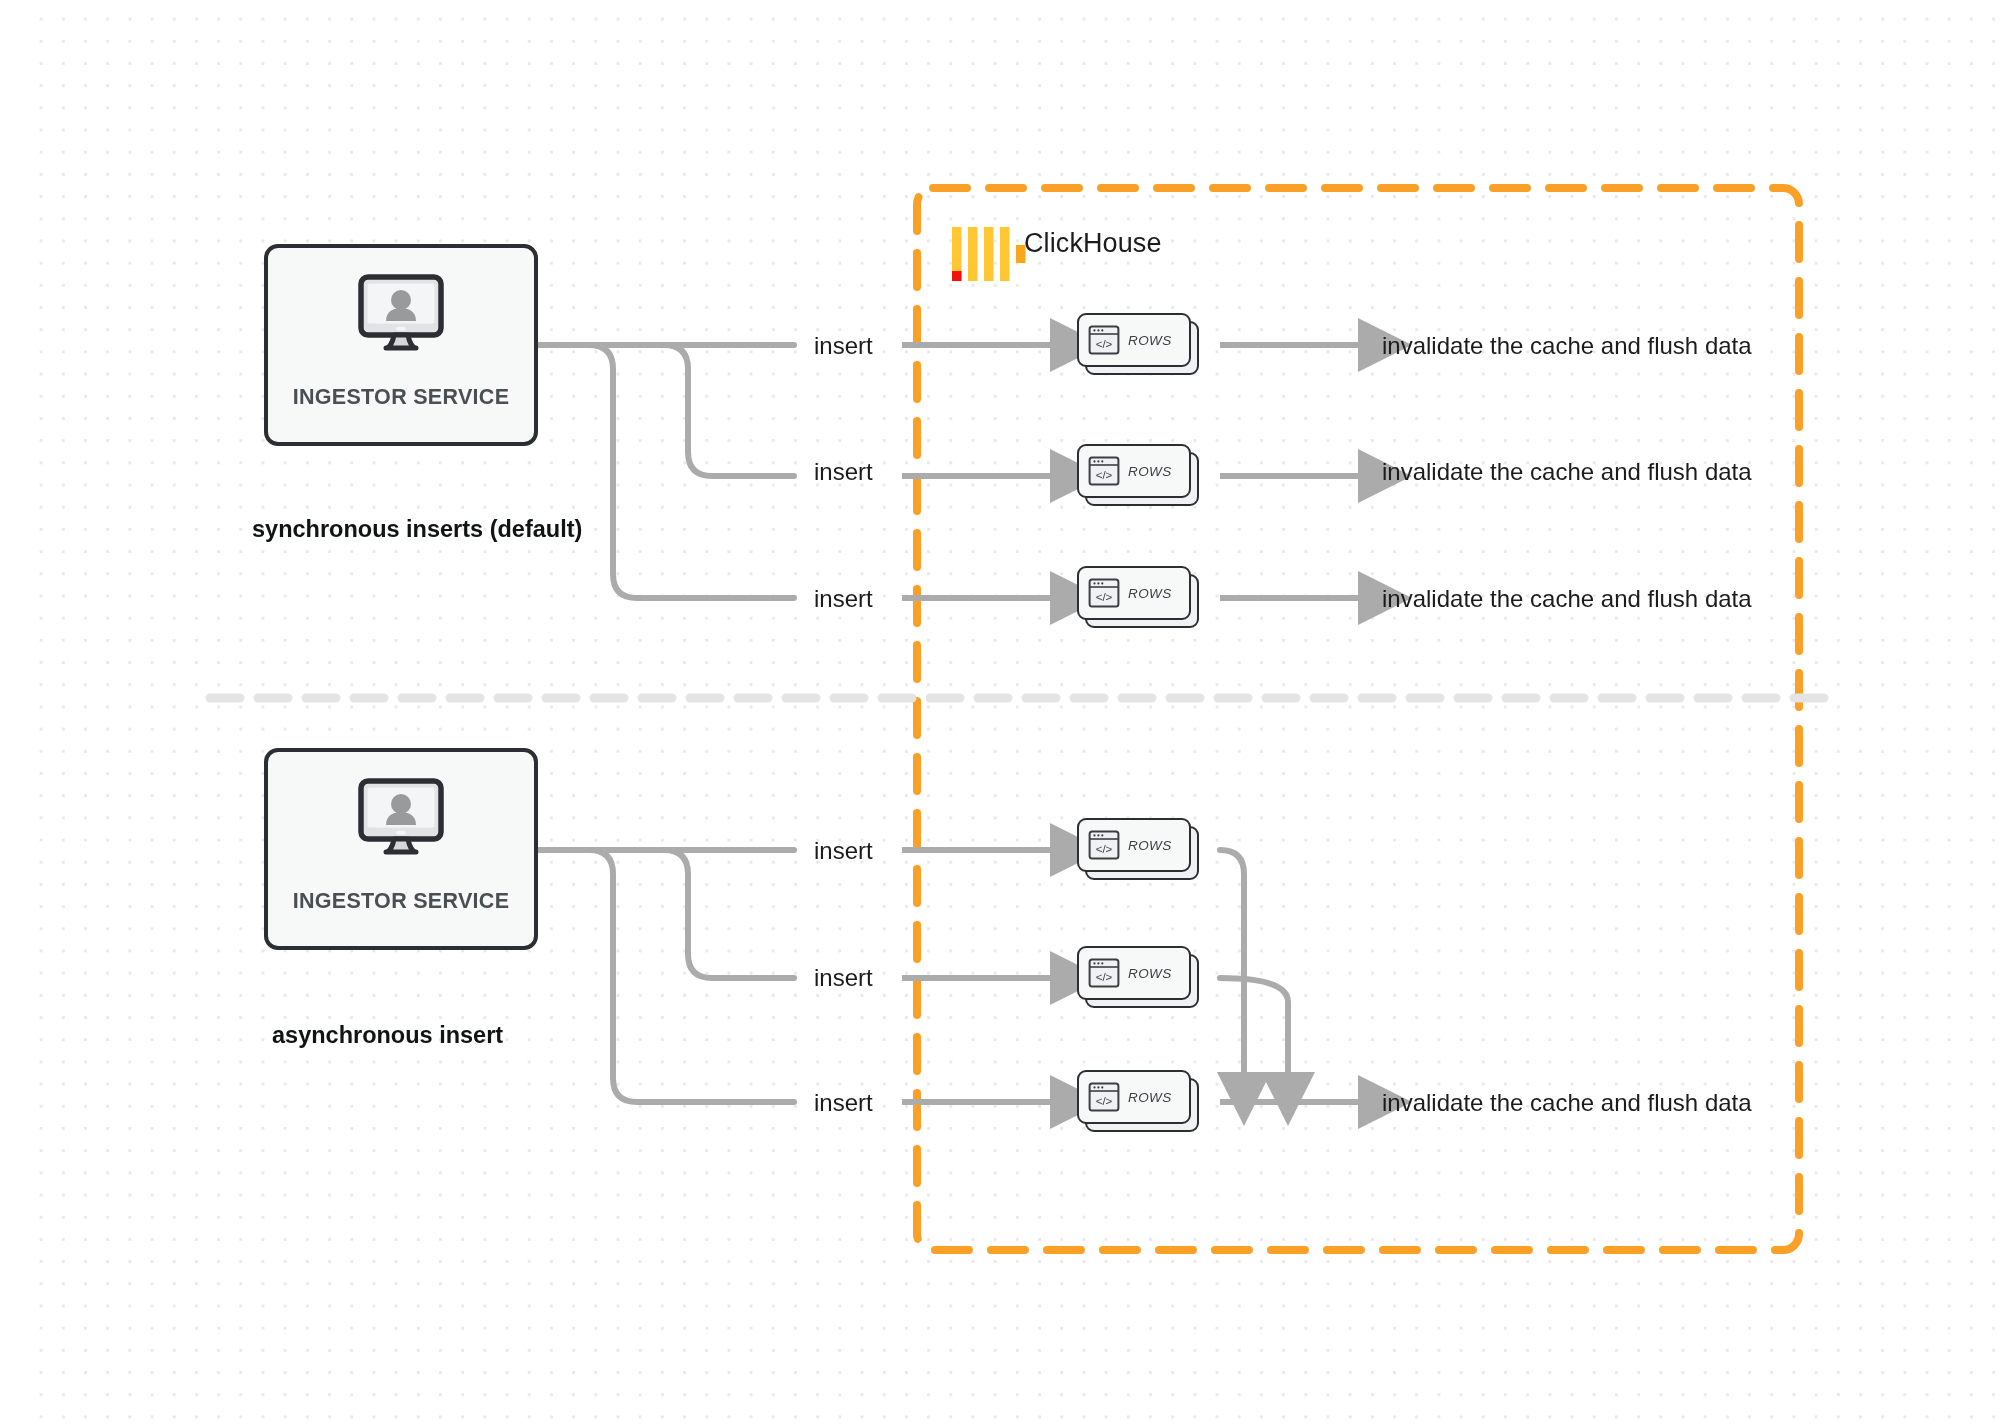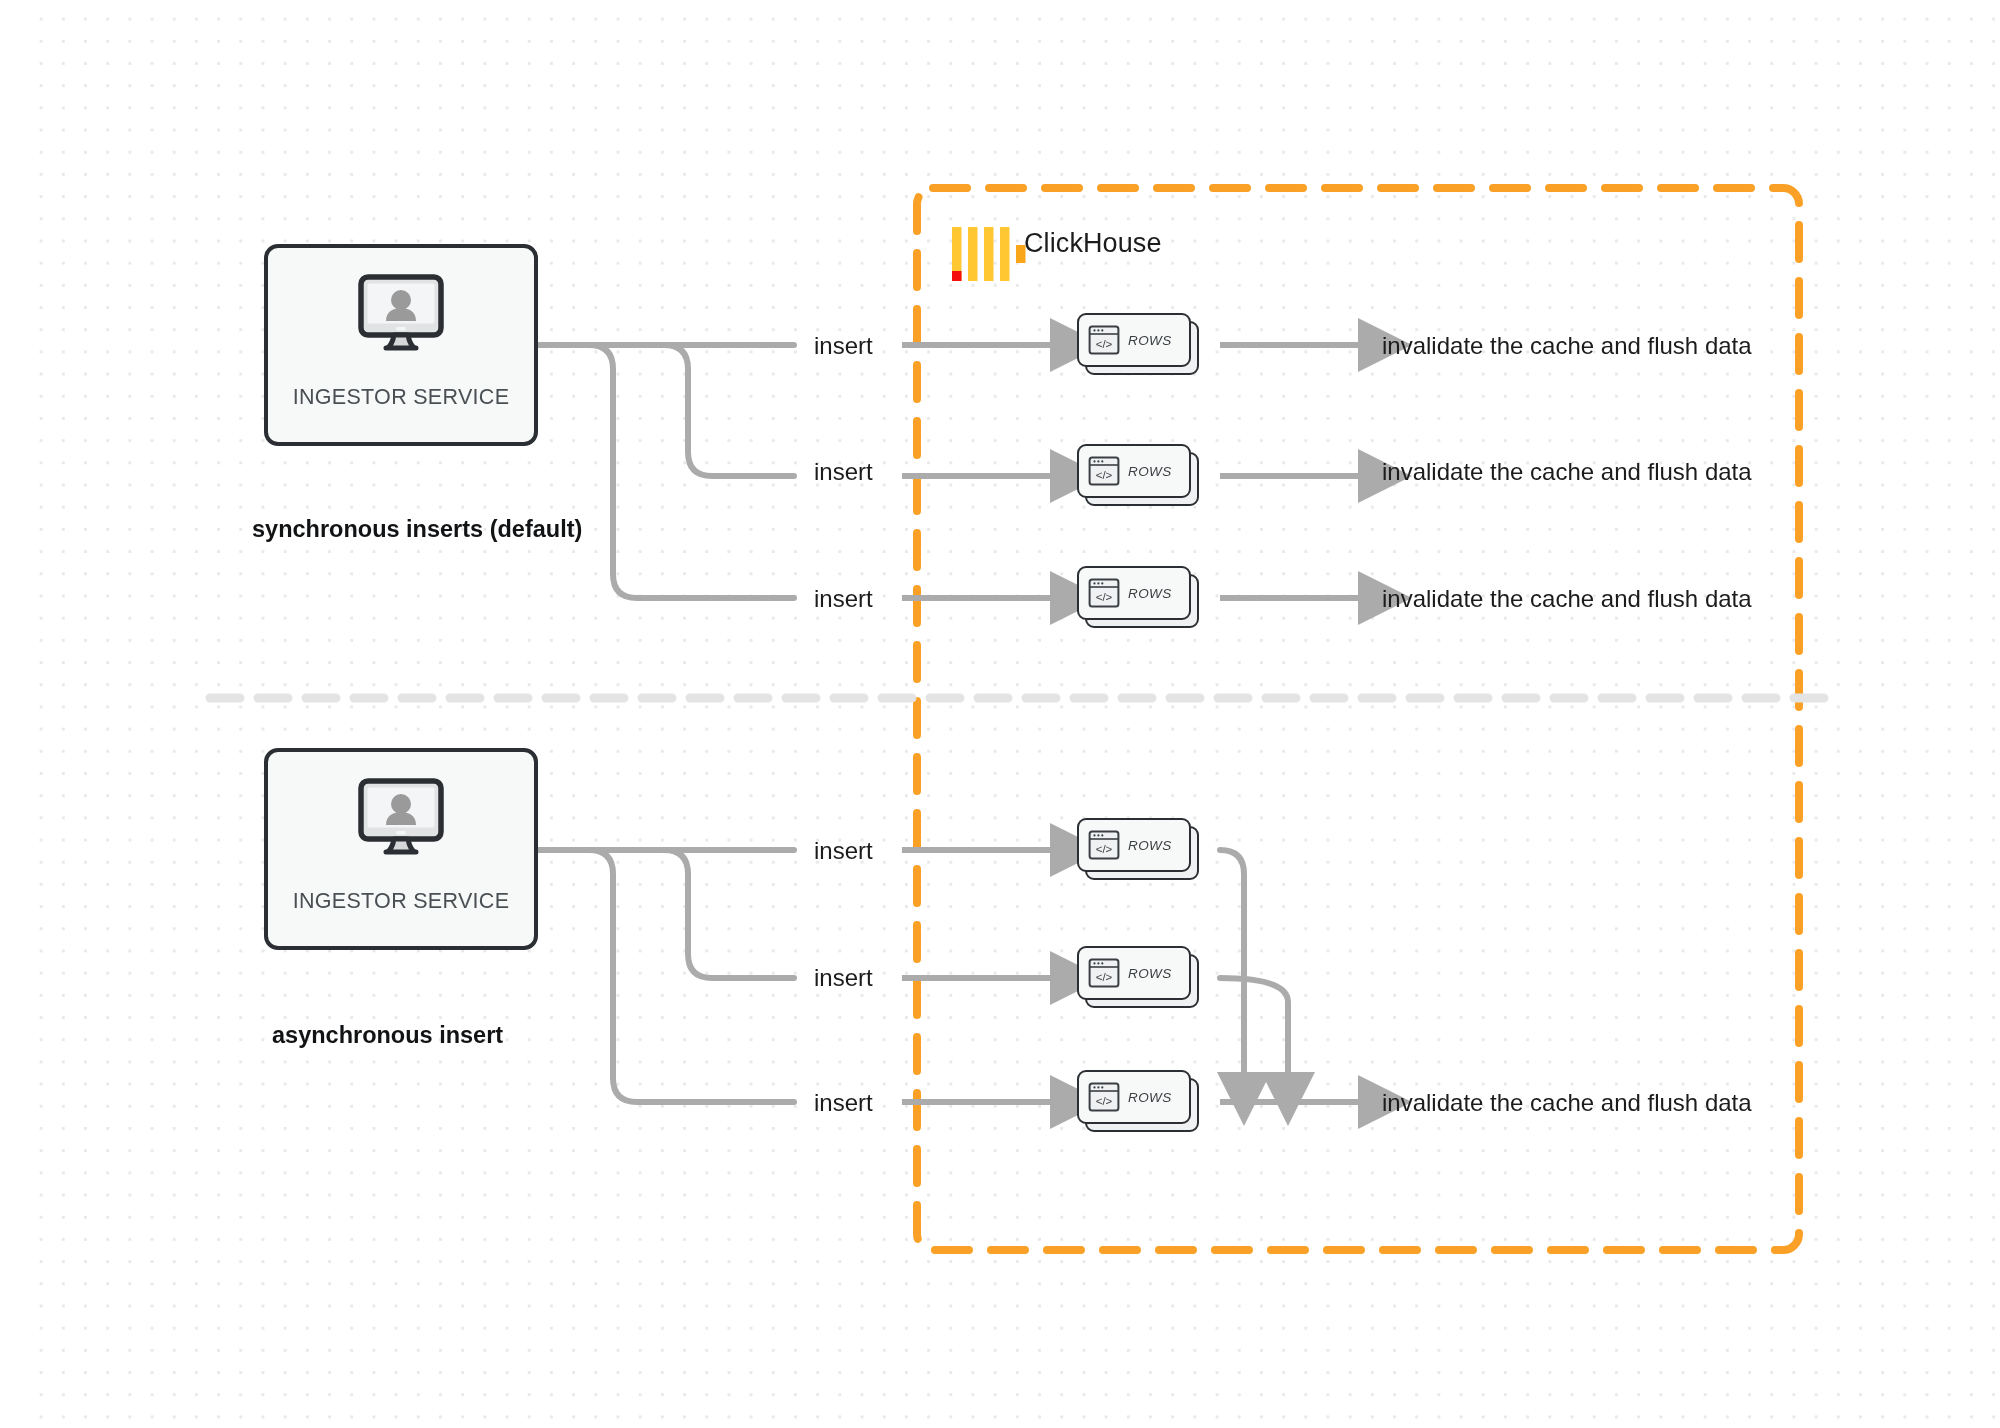"INGESTOR SERVICE" .svc-box { font-weight: none -> bold }
